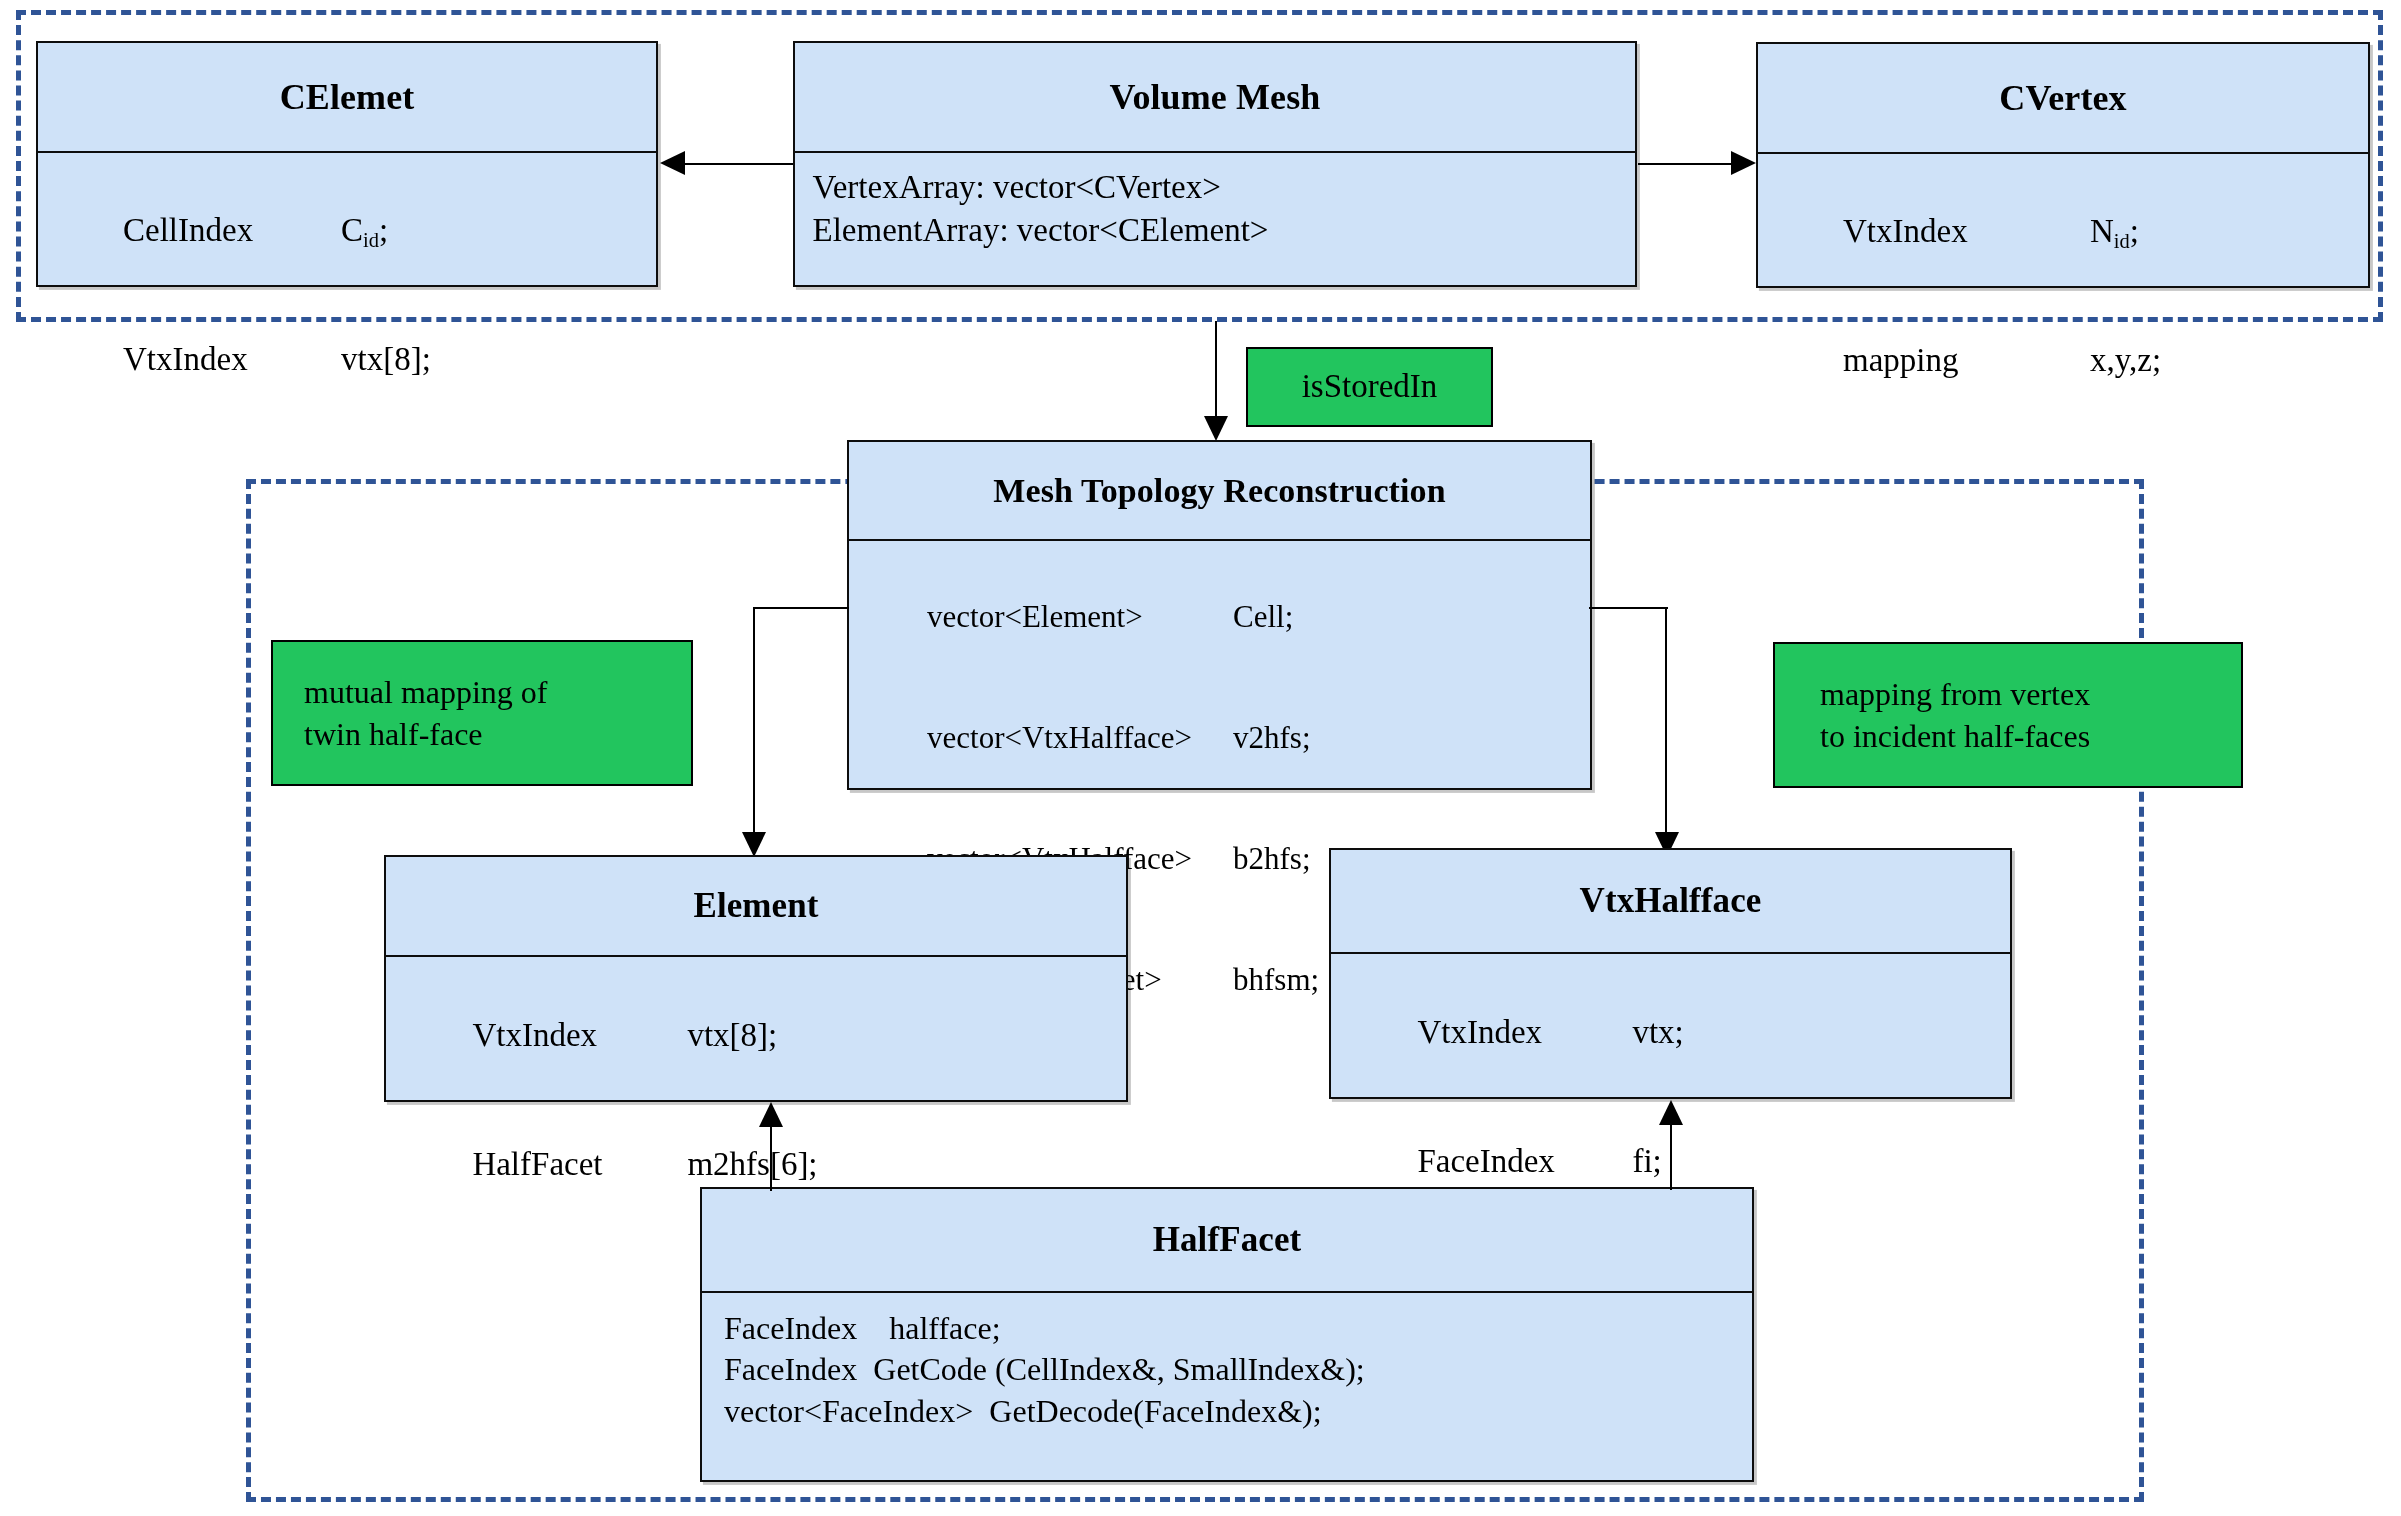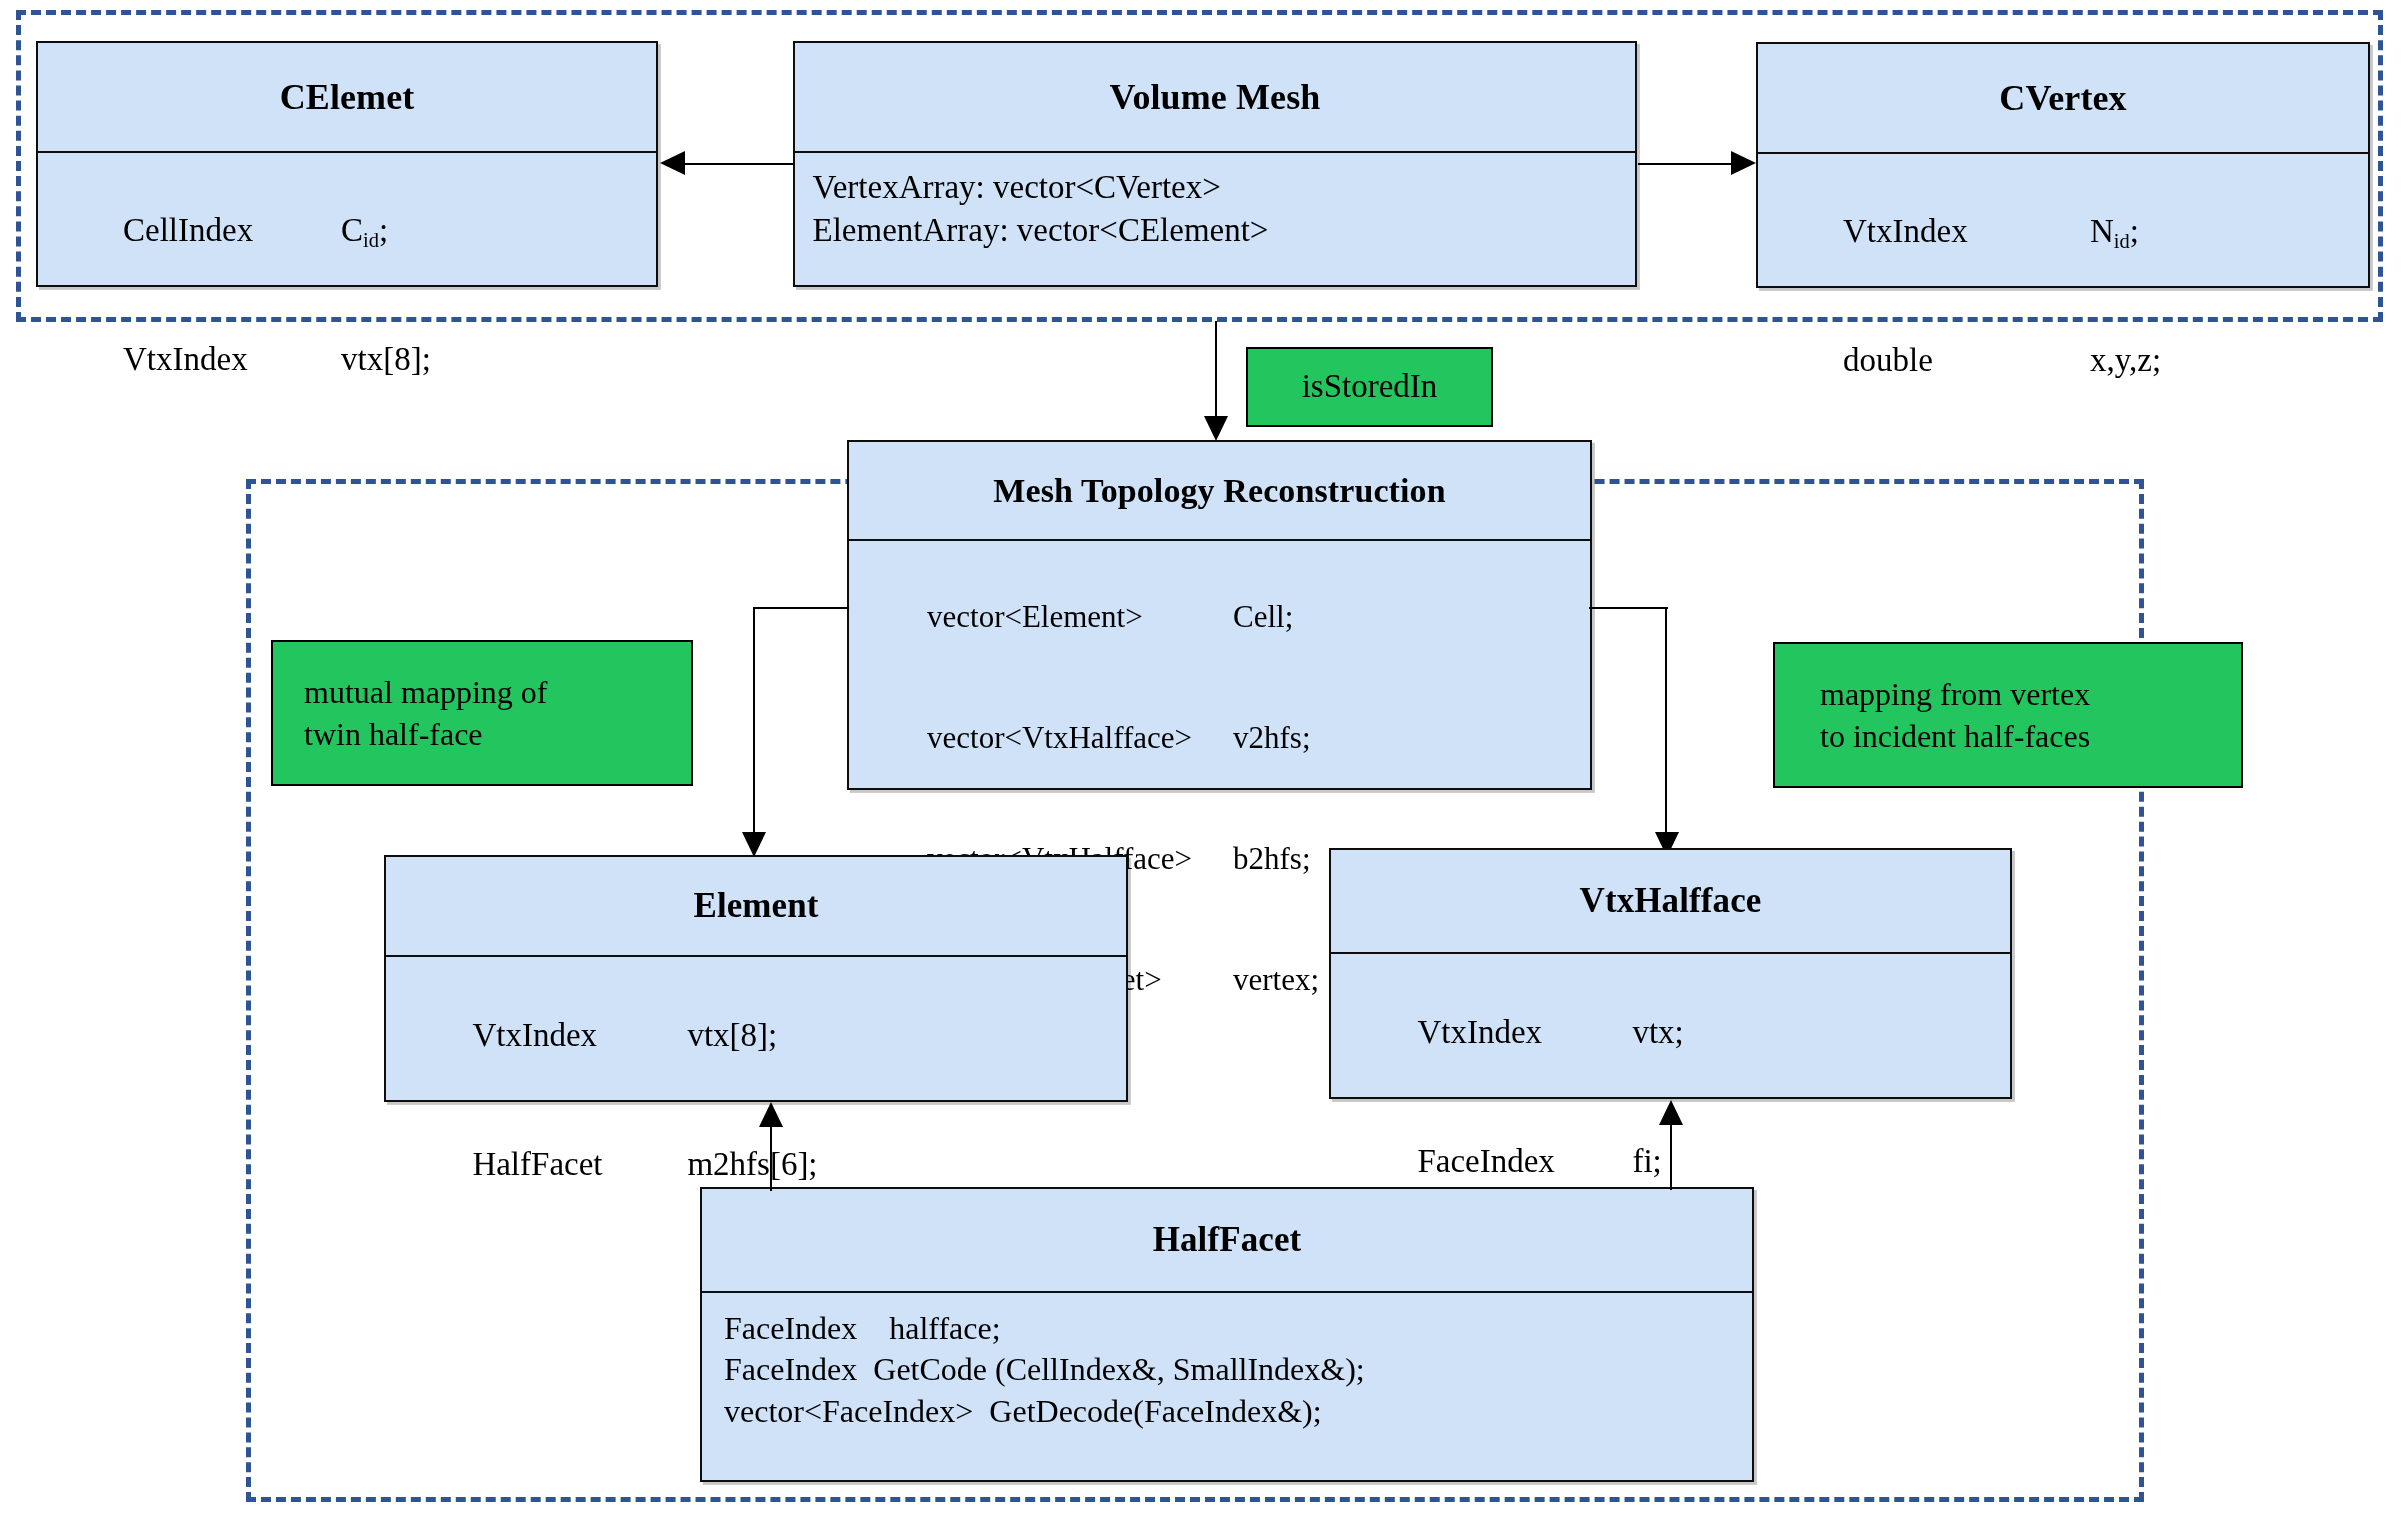"double" span.attr-type { text: double -> mapping }
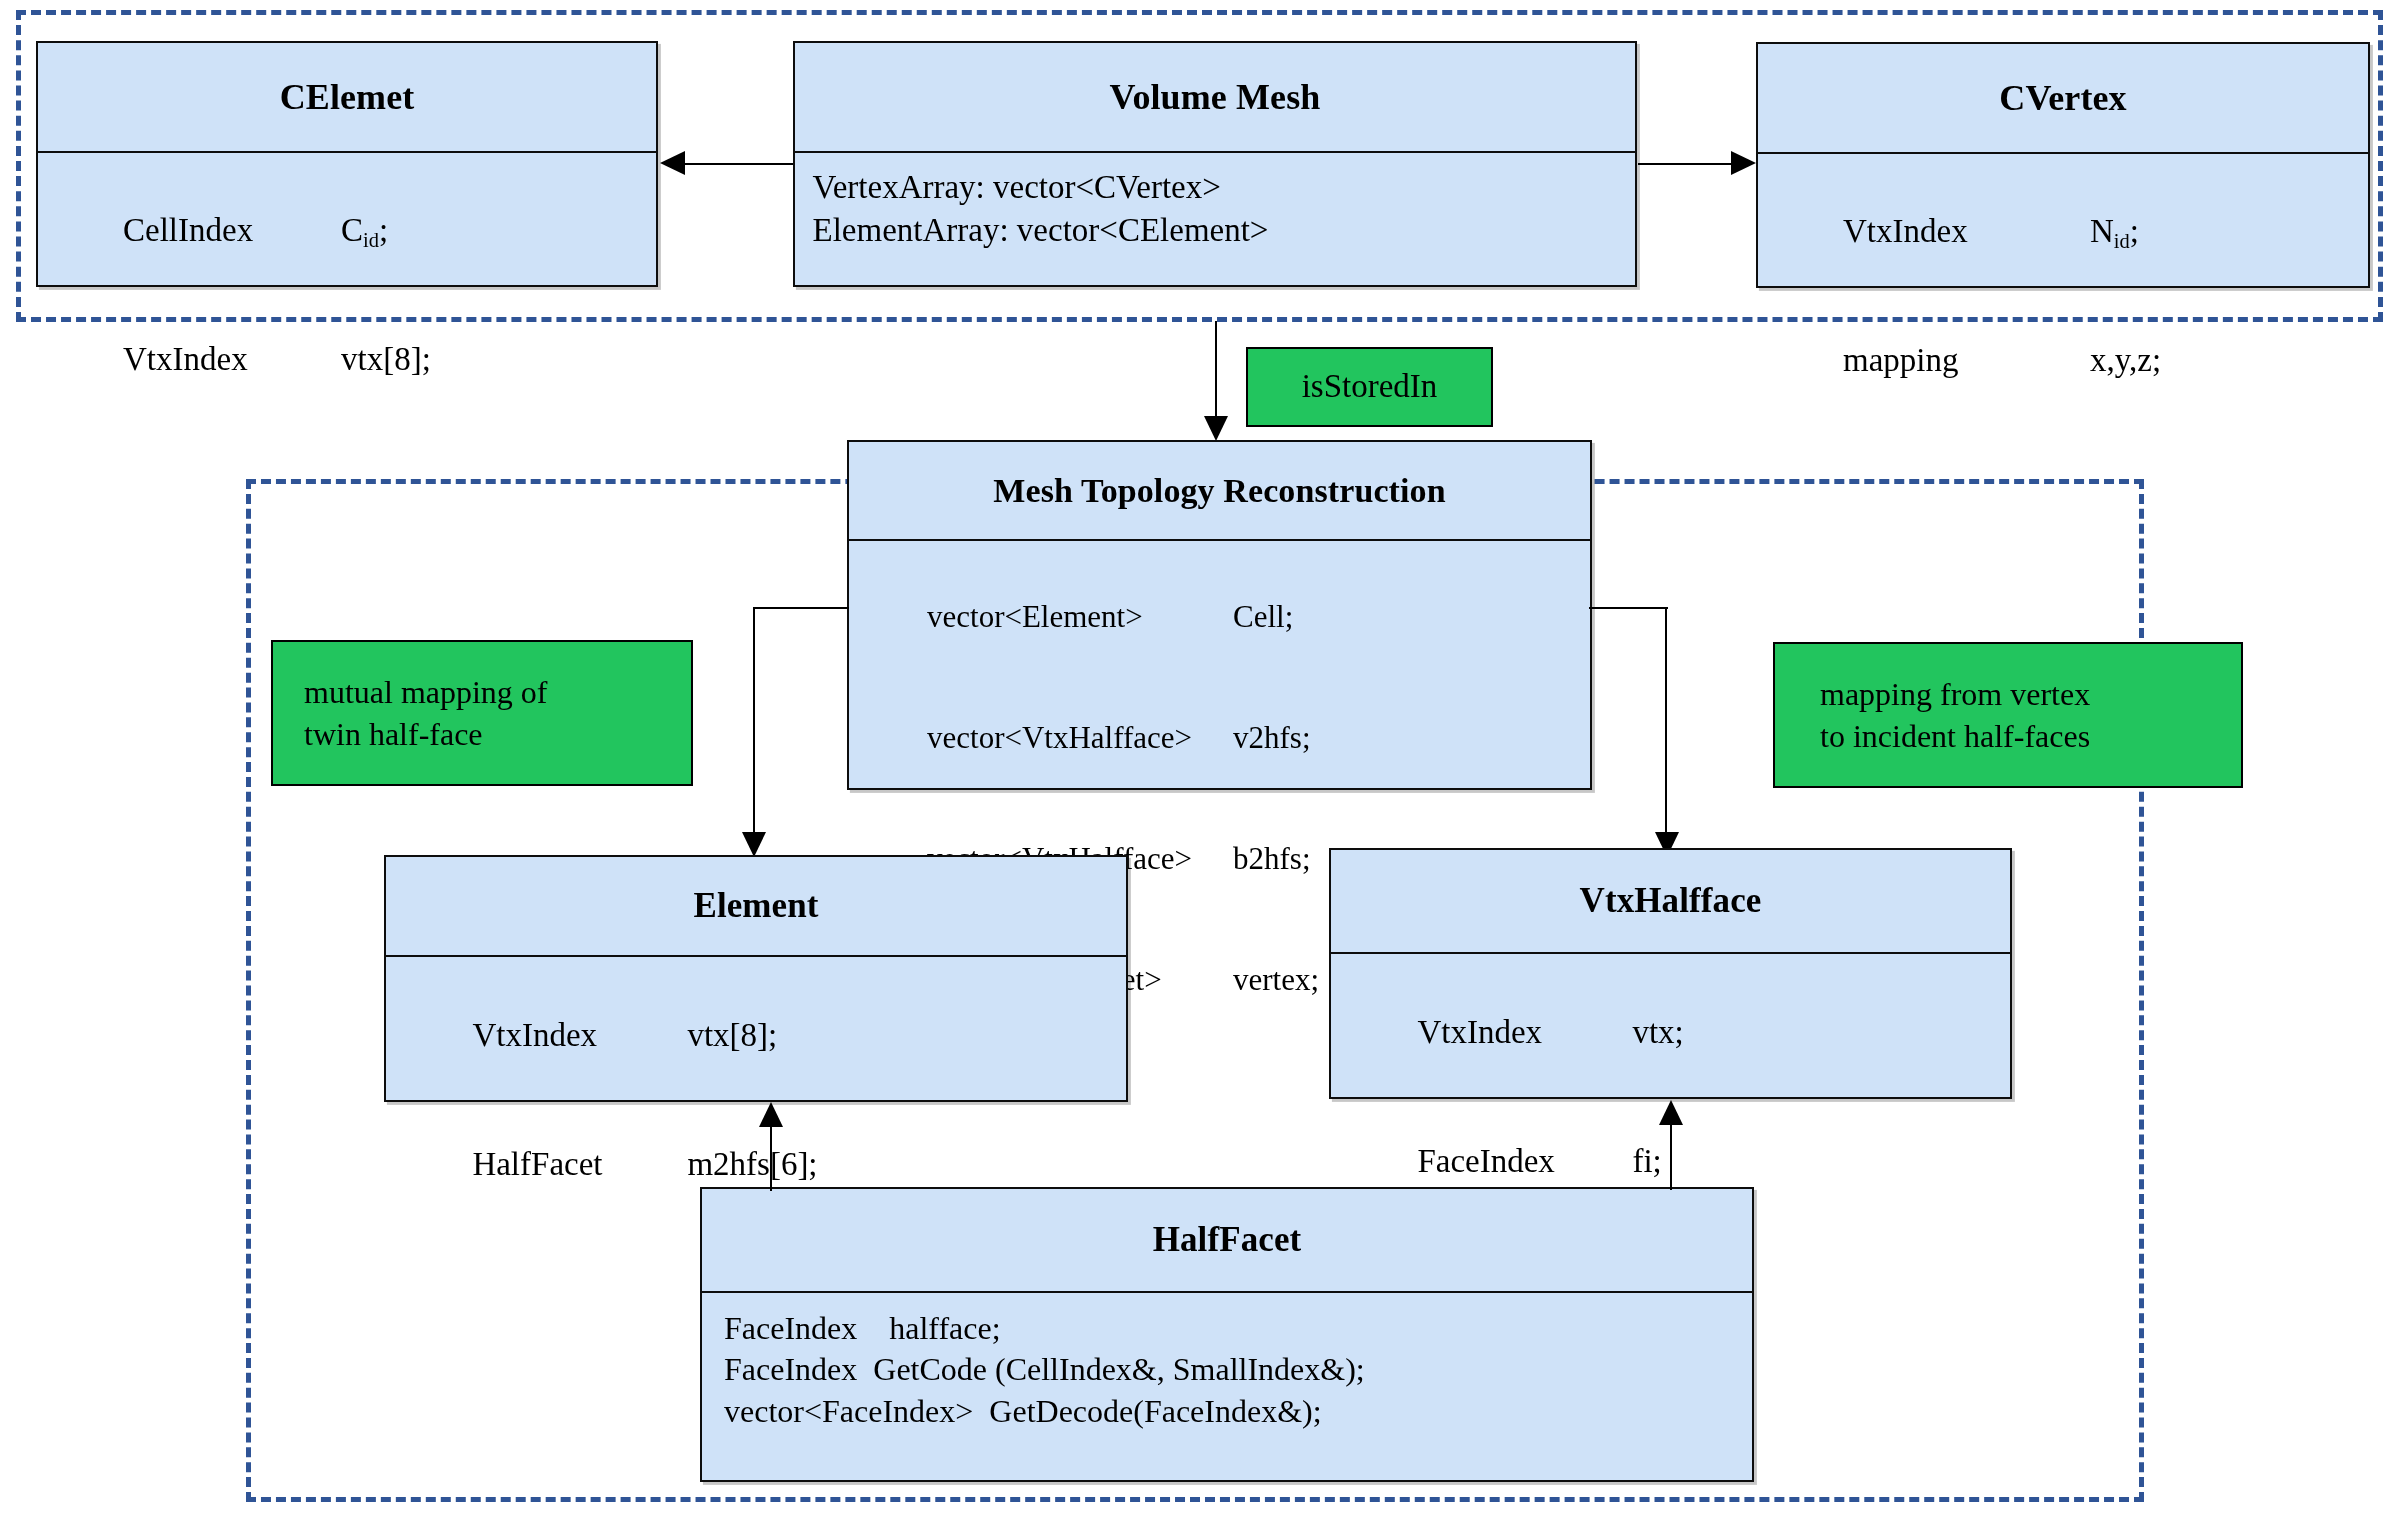"vertex;" span.attr-name { text: vertex -> bhfsm }
